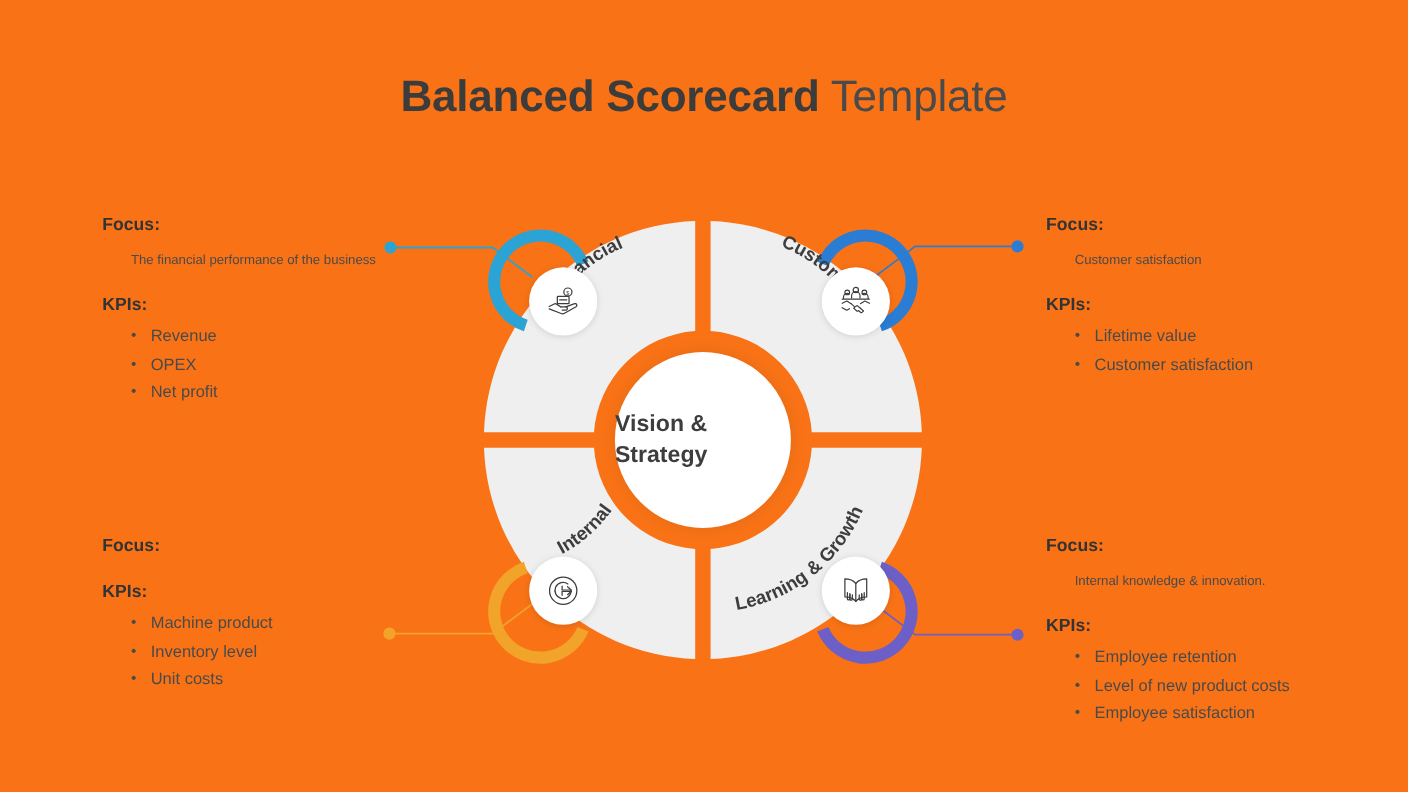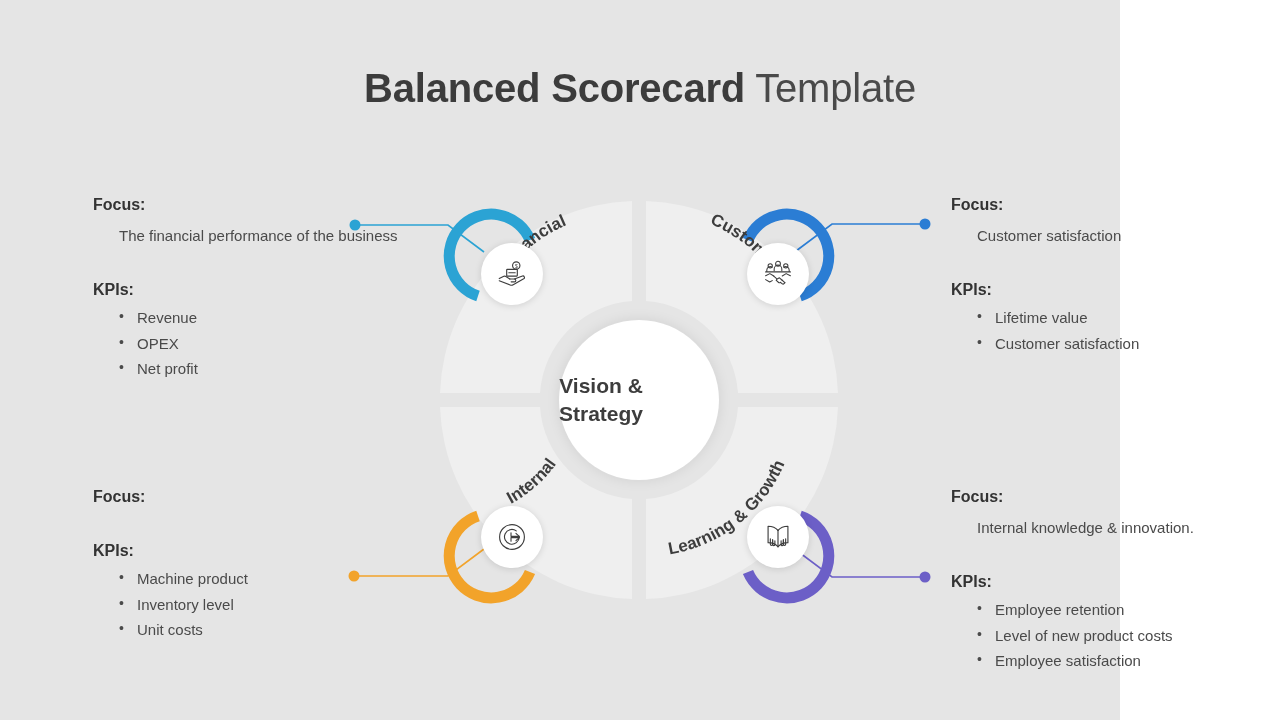"Balanced Scorecard Template" #stage { background: #e5e5e5 -> #f97316; width: 1120px -> 1280px }
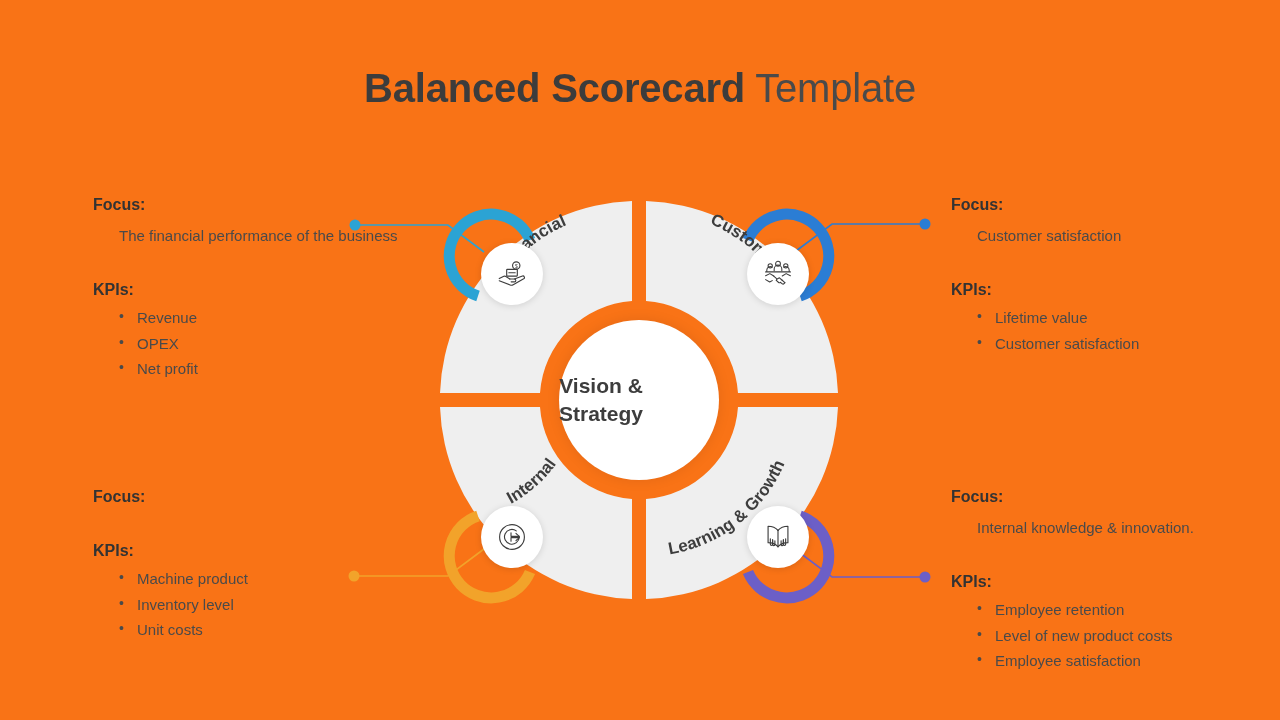"The financial performance of the" .panel .focus-text { font-size: 15px -> 12px }
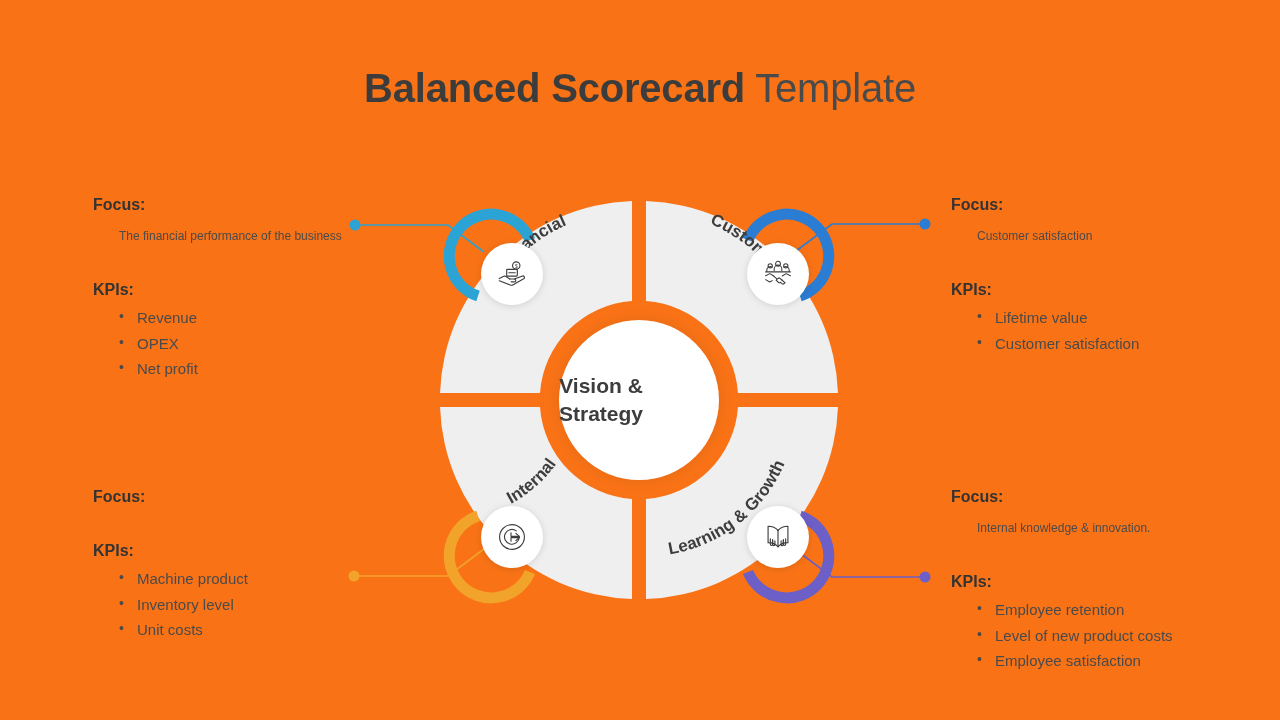"KPIs:" .panel .kpi-label { margin-top: 32px -> 20px }
